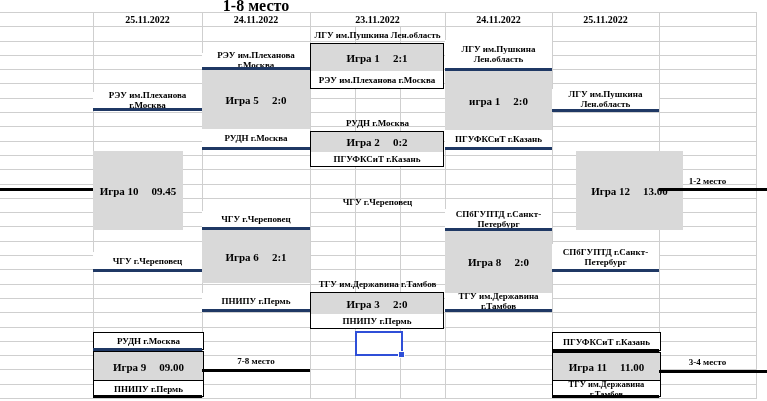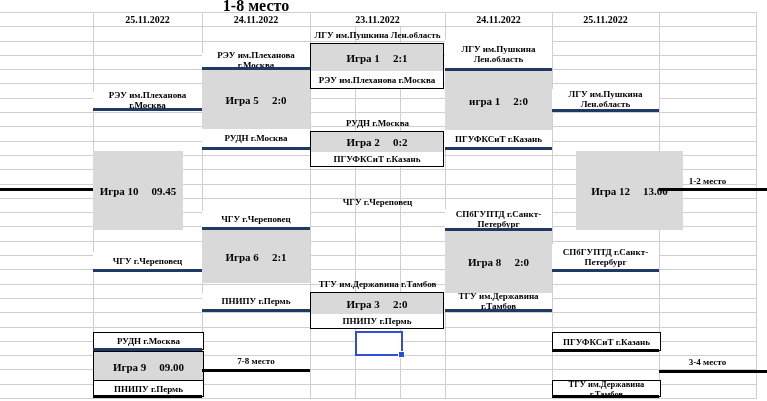"Игра 11" div.gamebox { html: none -> <div> <span>Игра 11</span> <span>11.00</span> </div> }
